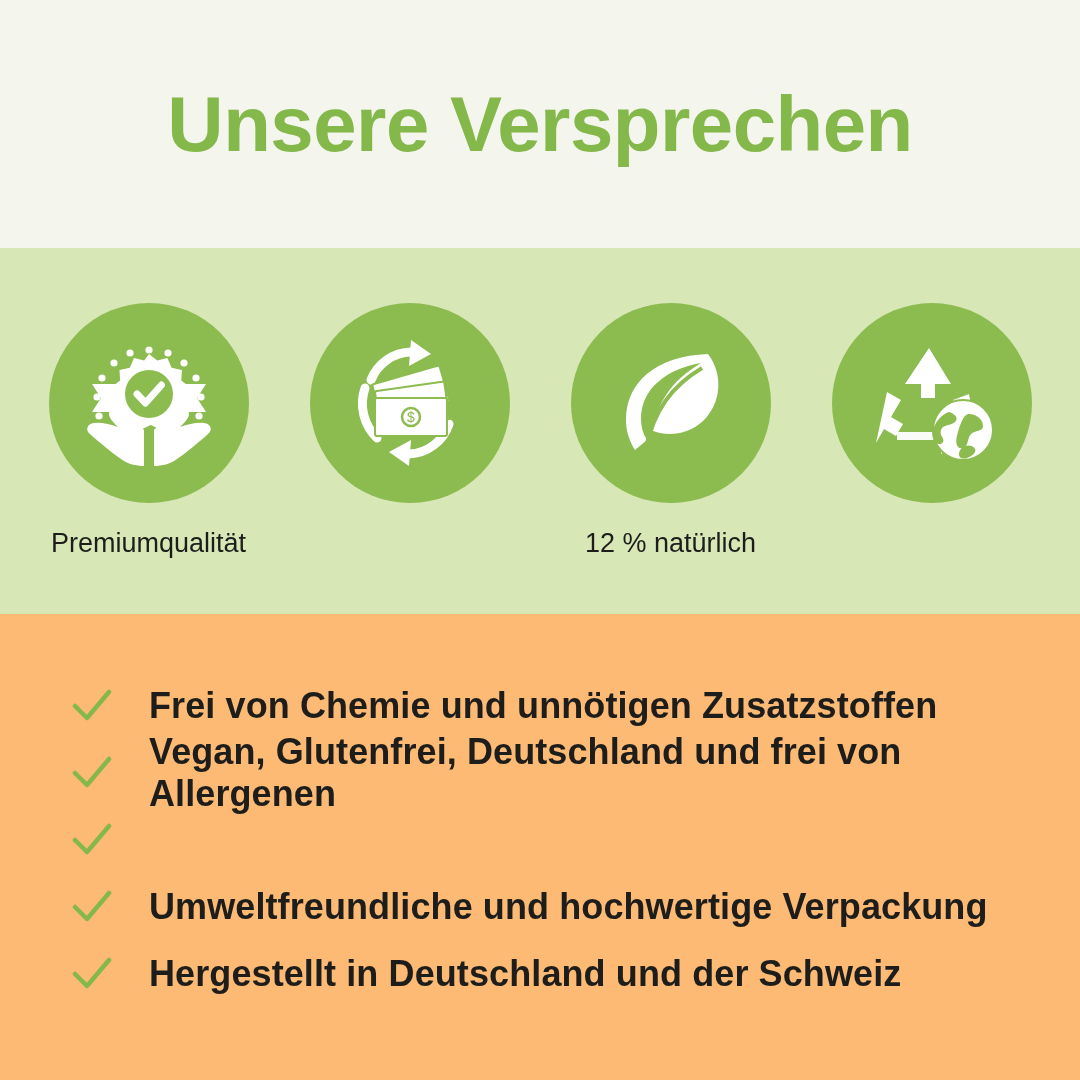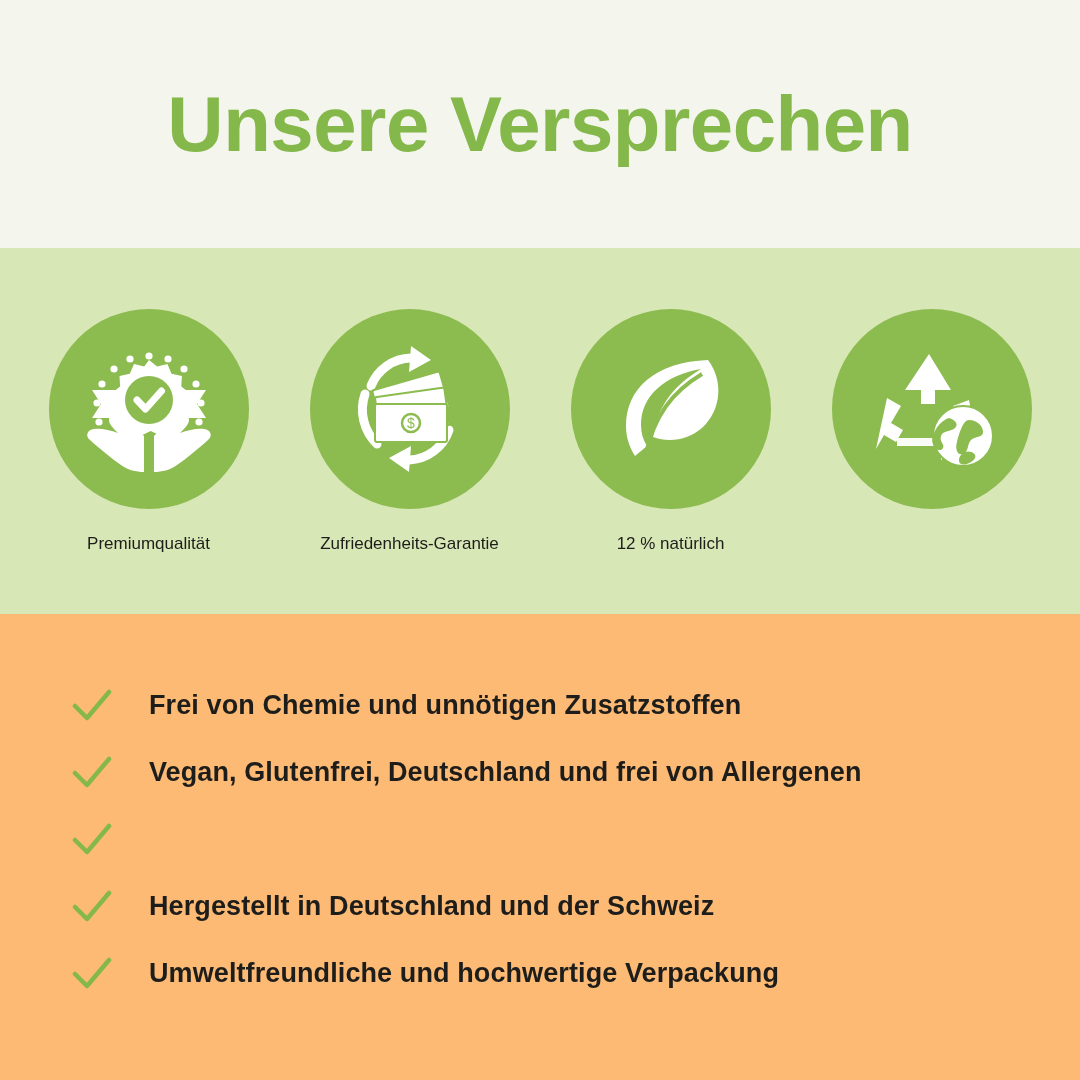"Premiumqualität" .icon-label { font-size: 17px -> 27px }
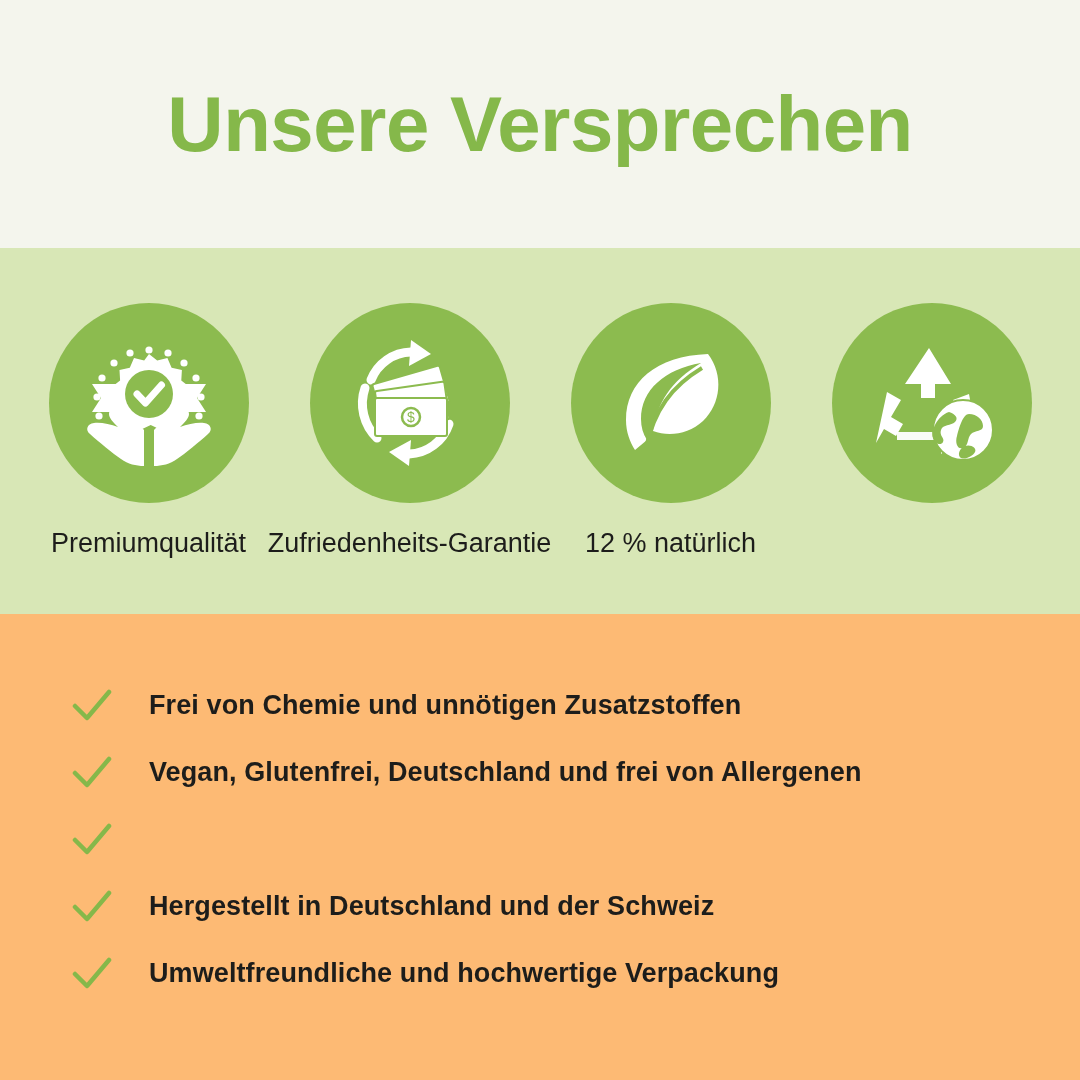"Zufriedenheits-Garantie" div.icon-label { html: <div>Zufriedenheits-Garantie</div> -> none }
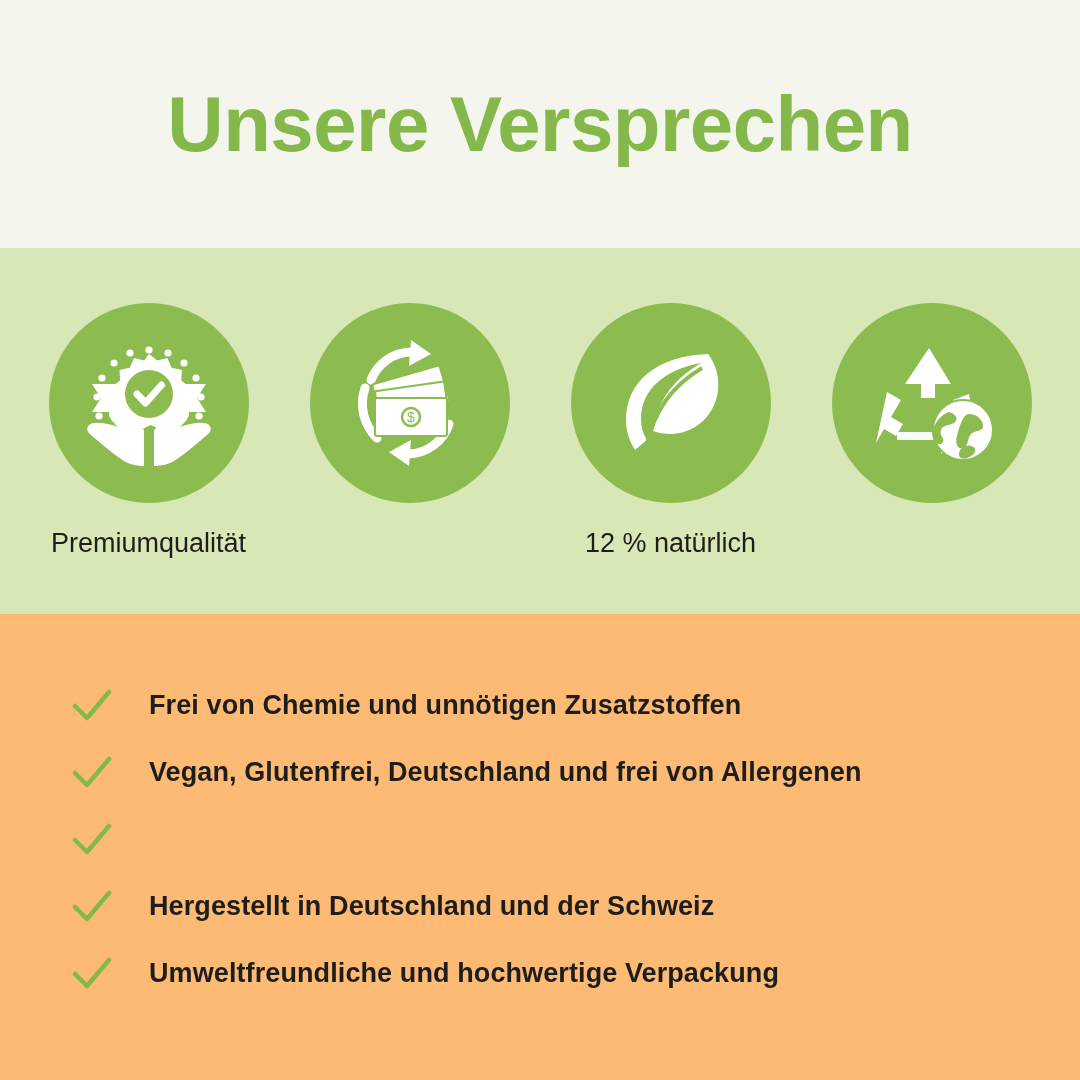"Frei von Chemie und unnötigen" .check-text { font-size: 27px -> 36px }
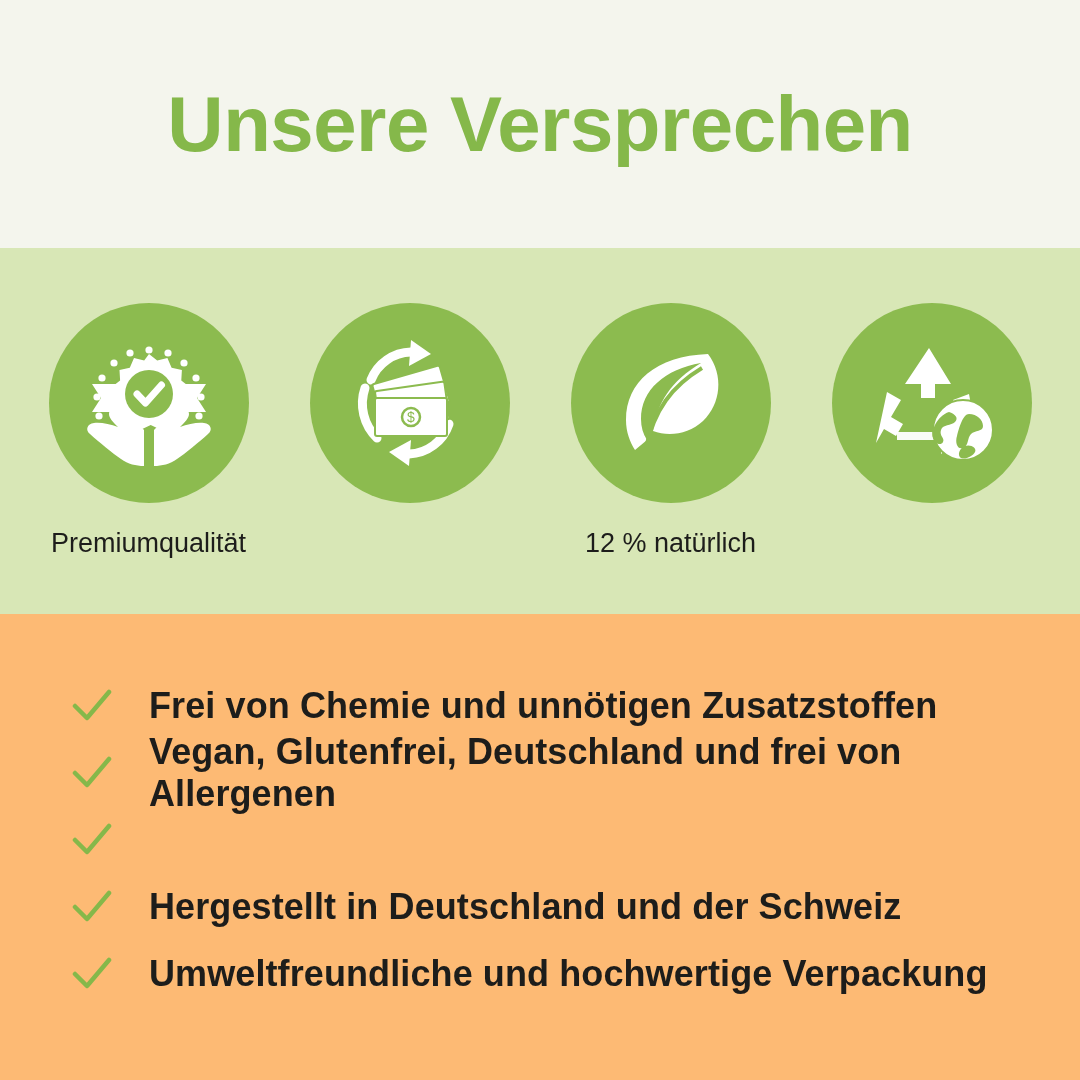"Hergestellt in Deutschland und der" div.check-item { order: before "Umweltfreundliche und hochwertige" -> after "Umweltfreundliche und hochwertige" }
